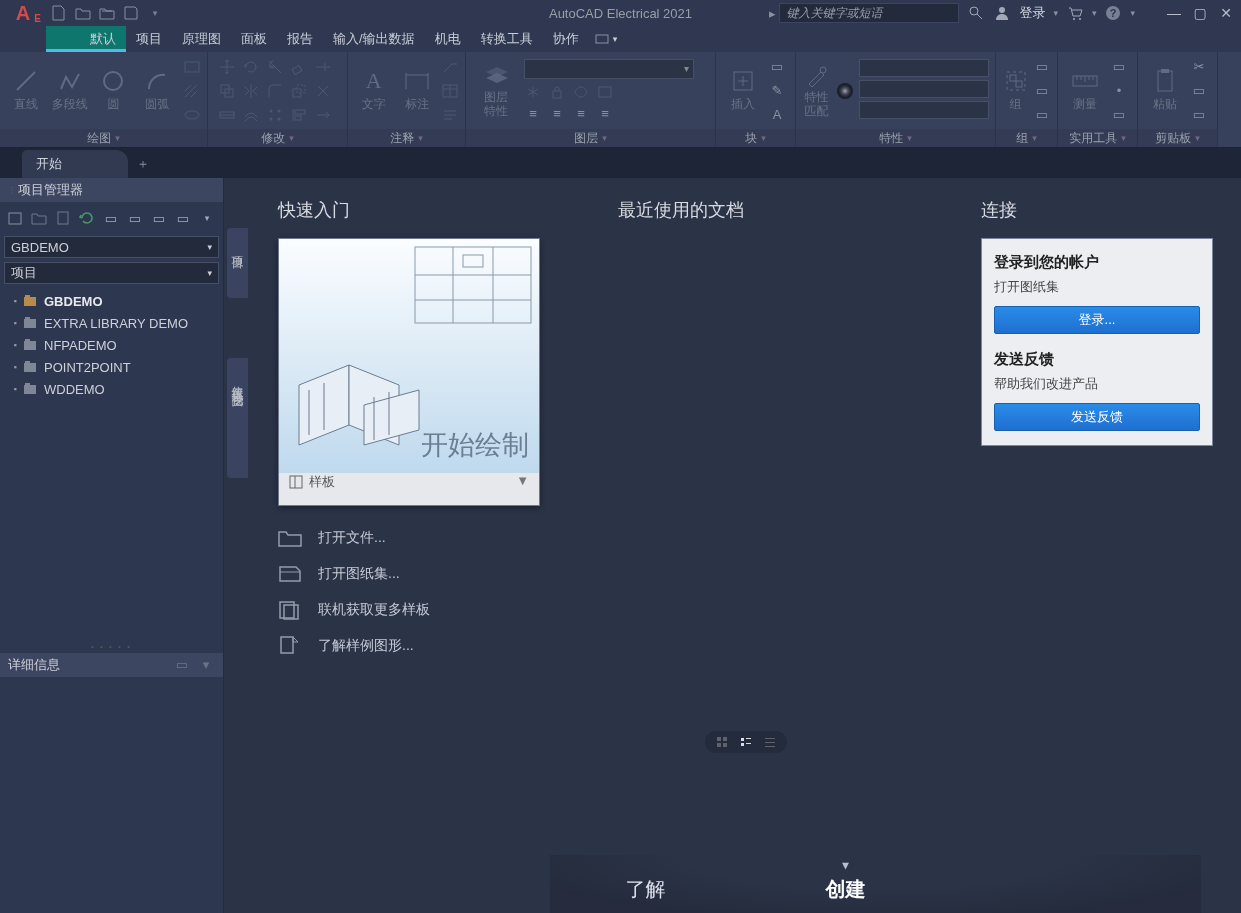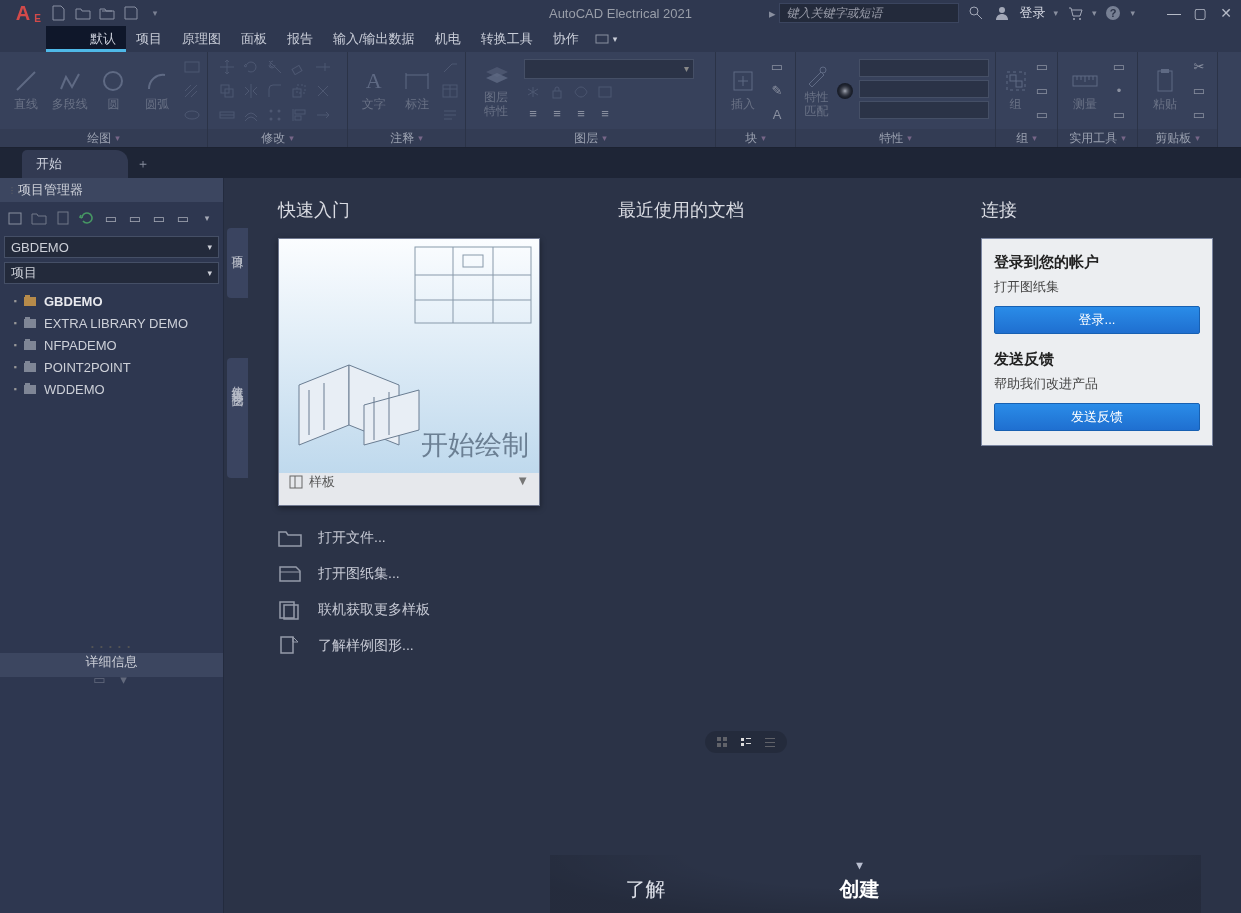"默认" .menu-item.active { background: #0f172a -> #0f766e }
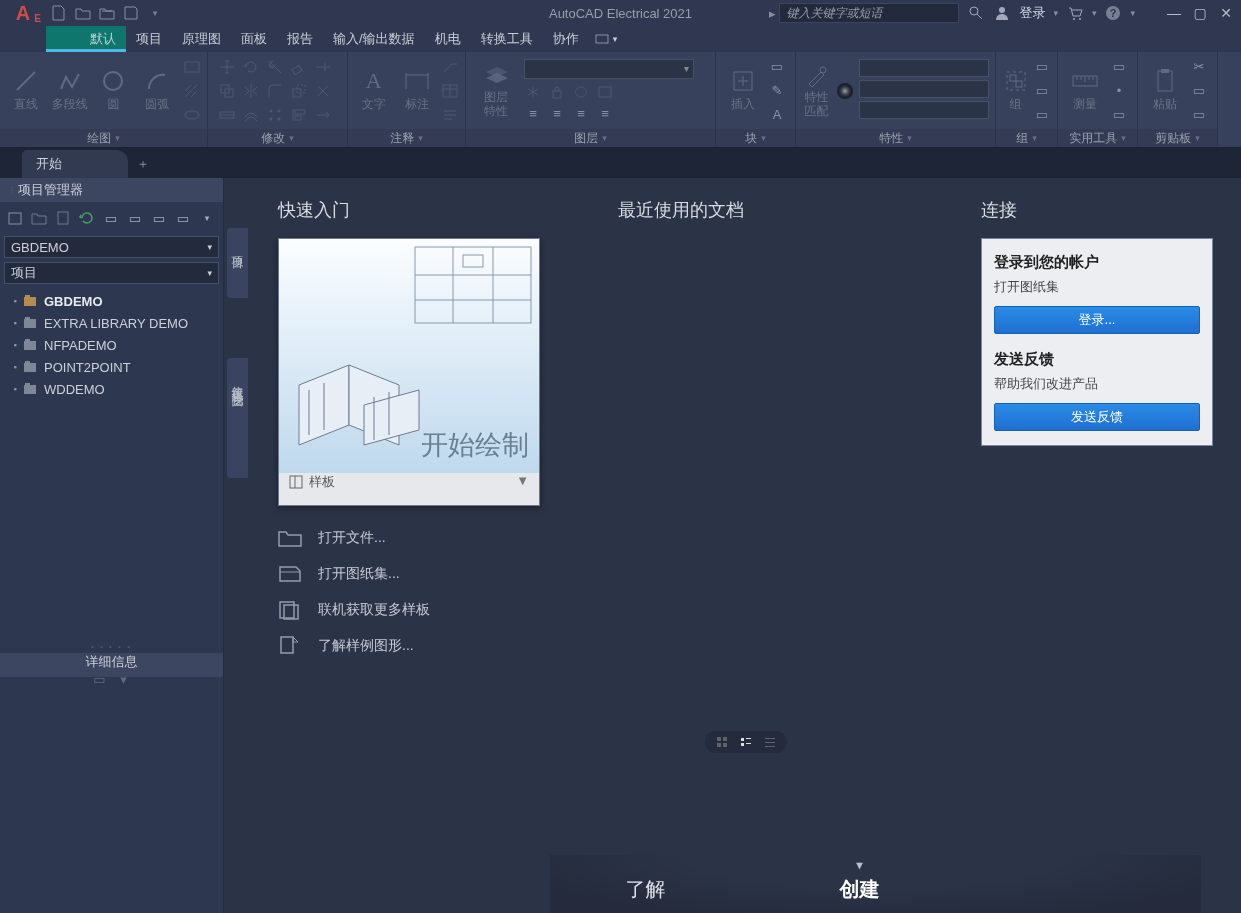"详细信息" .pm-details-hdr { flex-direction: column -> none }
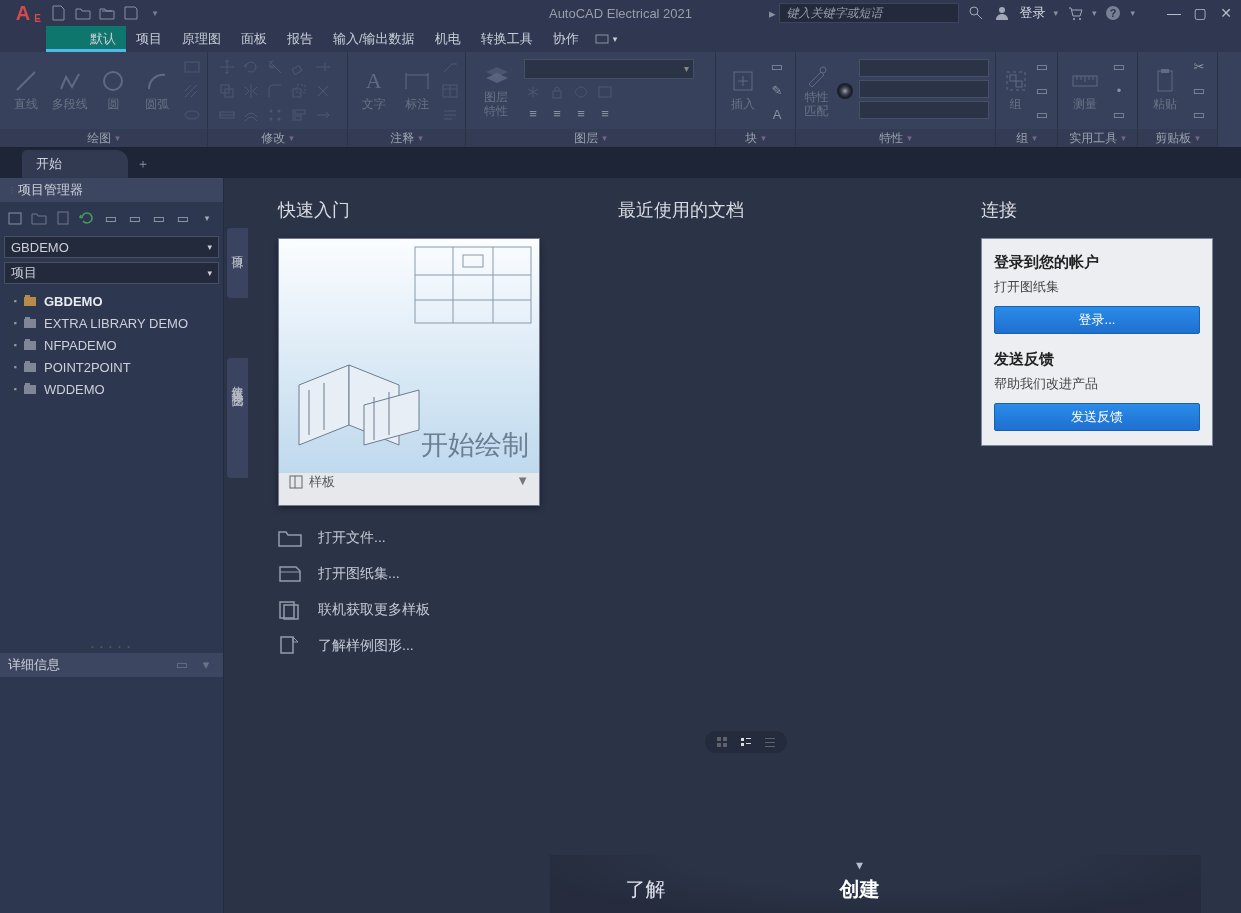"了解" .bnav-item { margin-left: 14px -> none }
